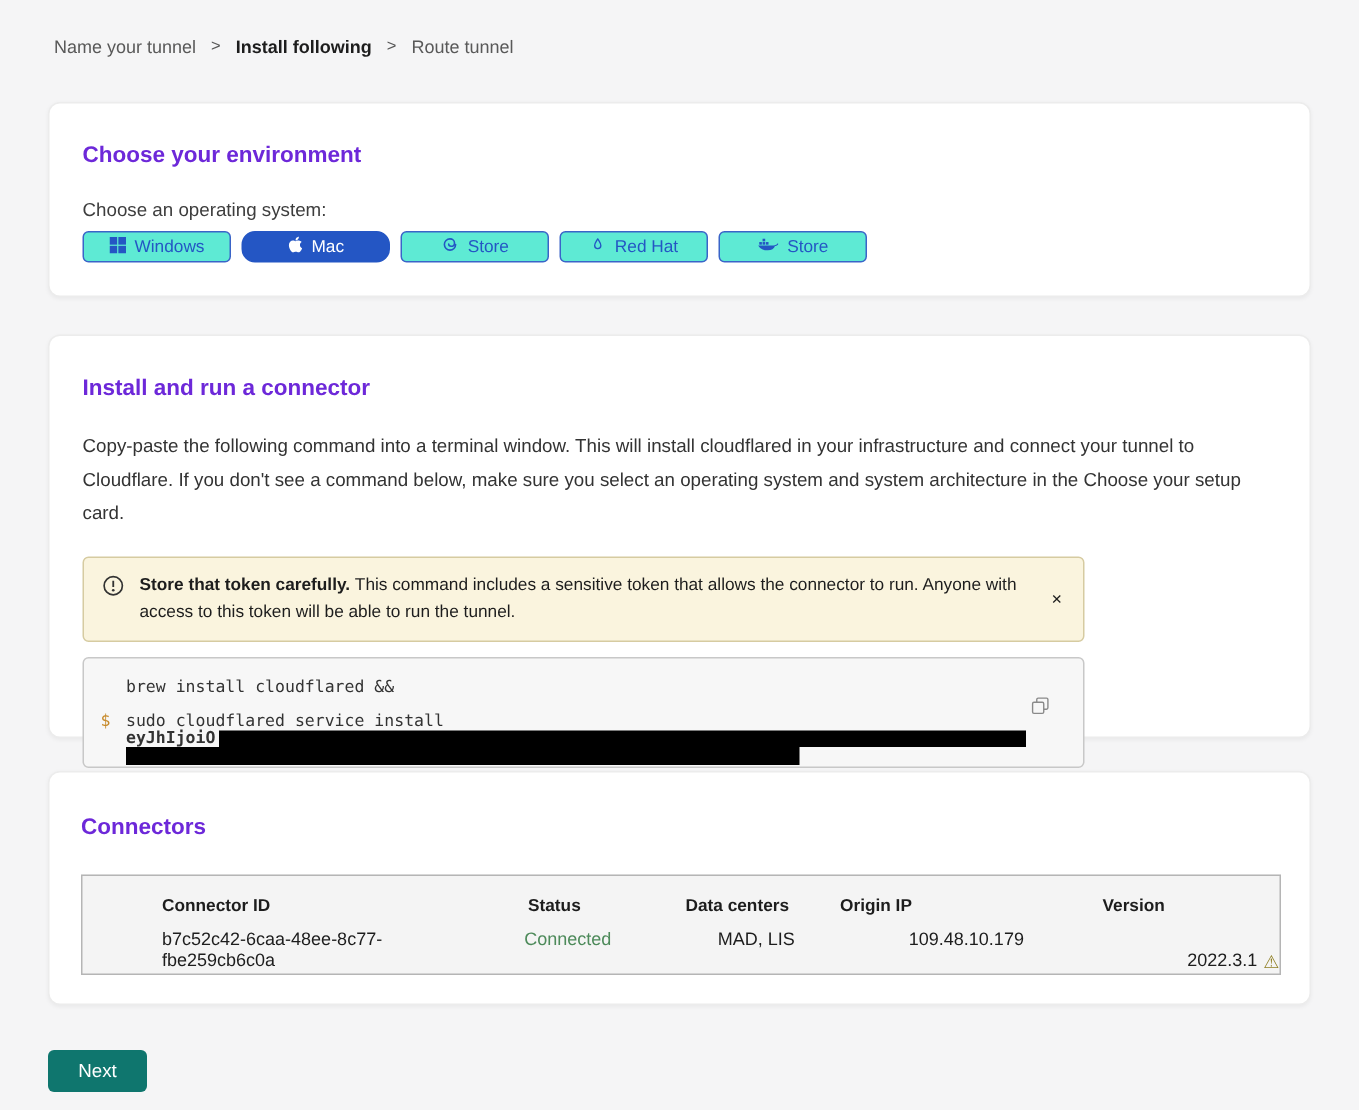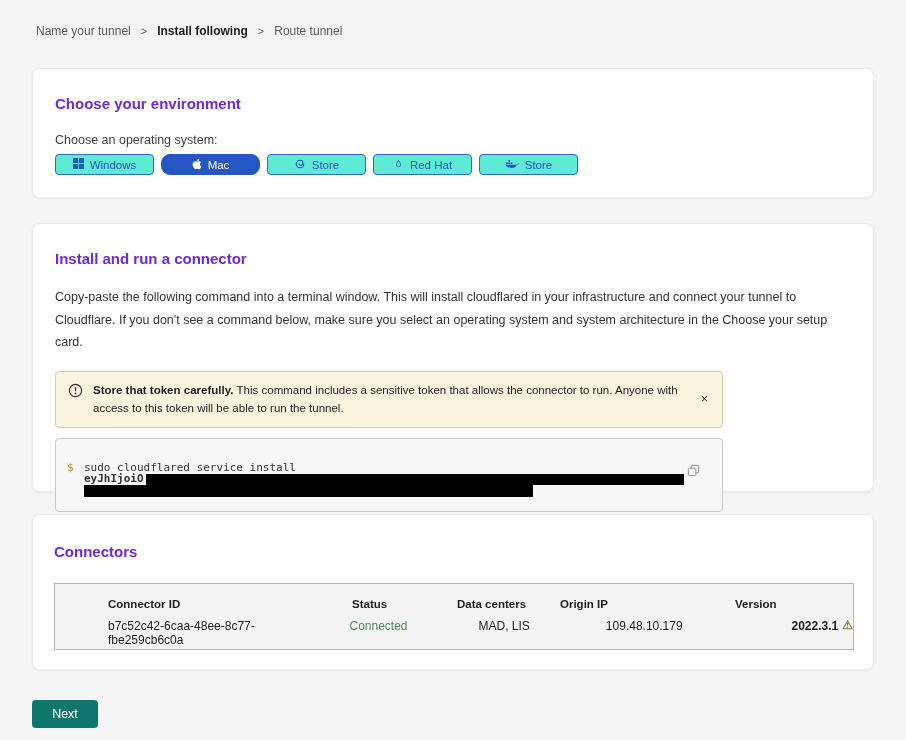"brew install cloudflared &&" div.code-line1 { html: none -> <div>brew install cloudflared &amp;&amp;</div> }
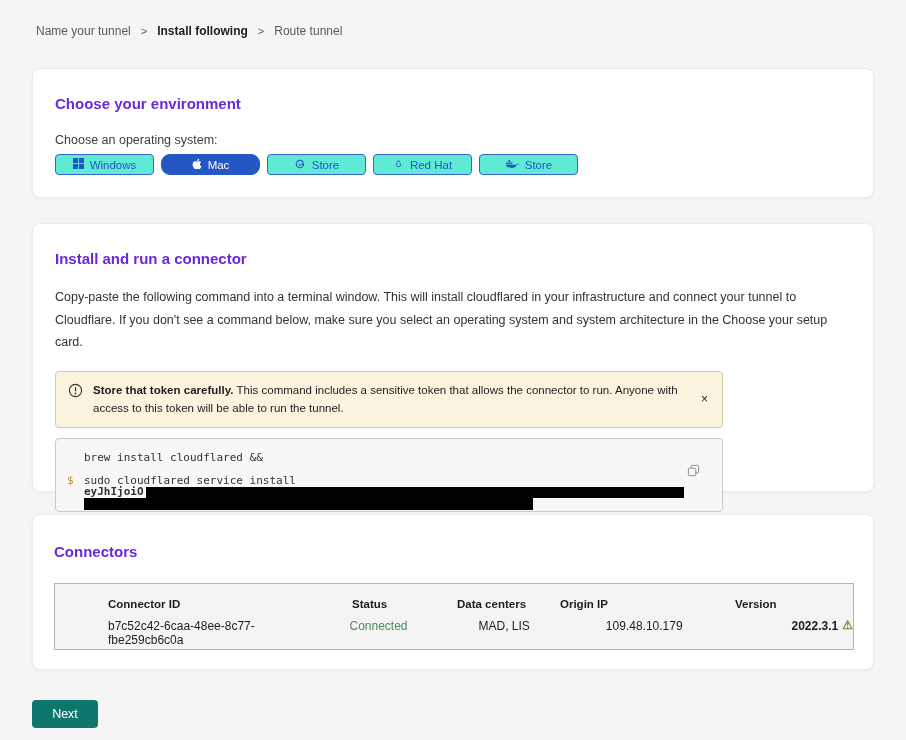"2022.3.1" .version-cell { align-items: flex-start -> flex-end; font-weight: bold -> none }
